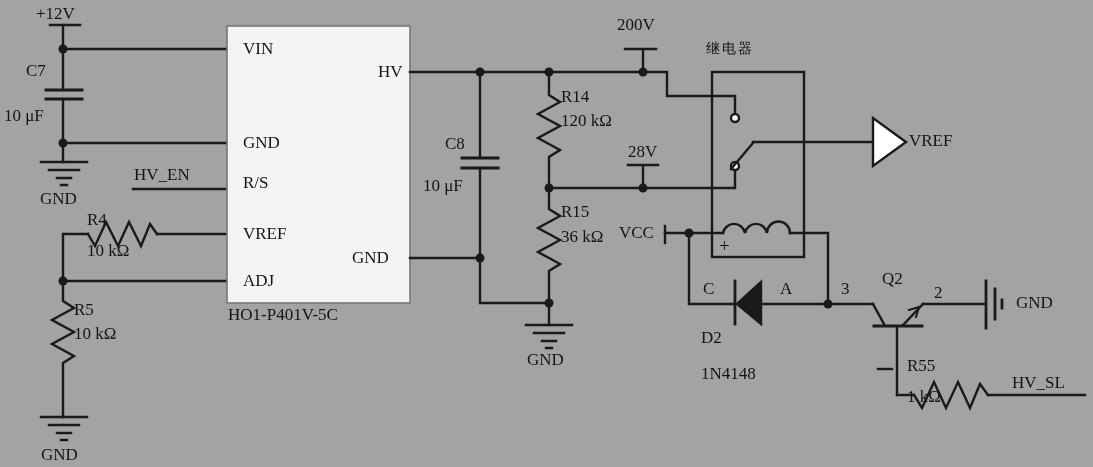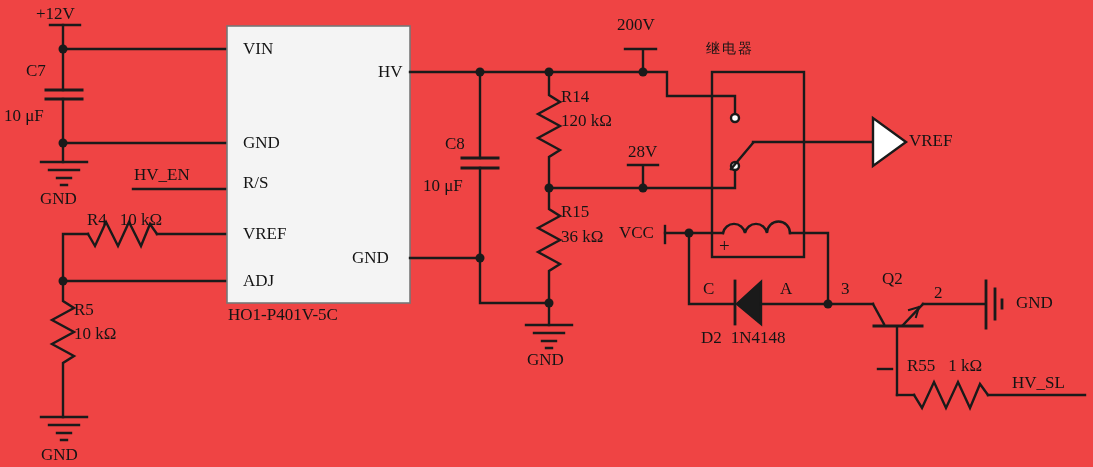"+12V" #stage { background: #ef4444 -> #a3a3a3 }
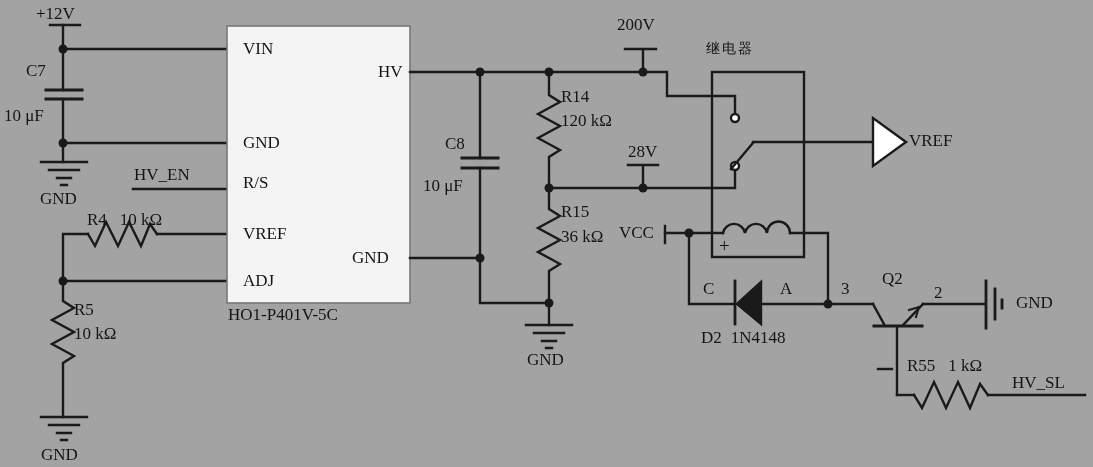"R4" .pair { flex-direction: none -> column }
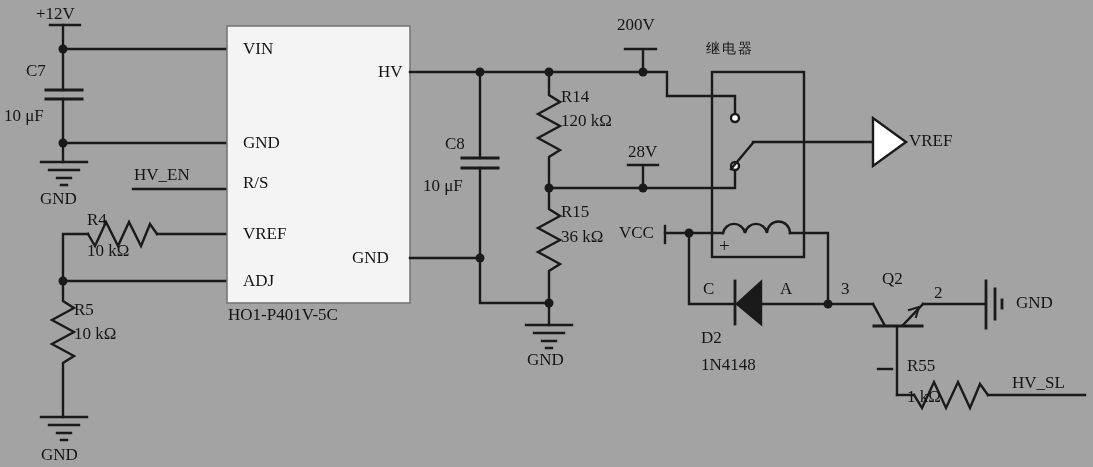"D2" .pair.tight { gap: 9px -> 18px }
